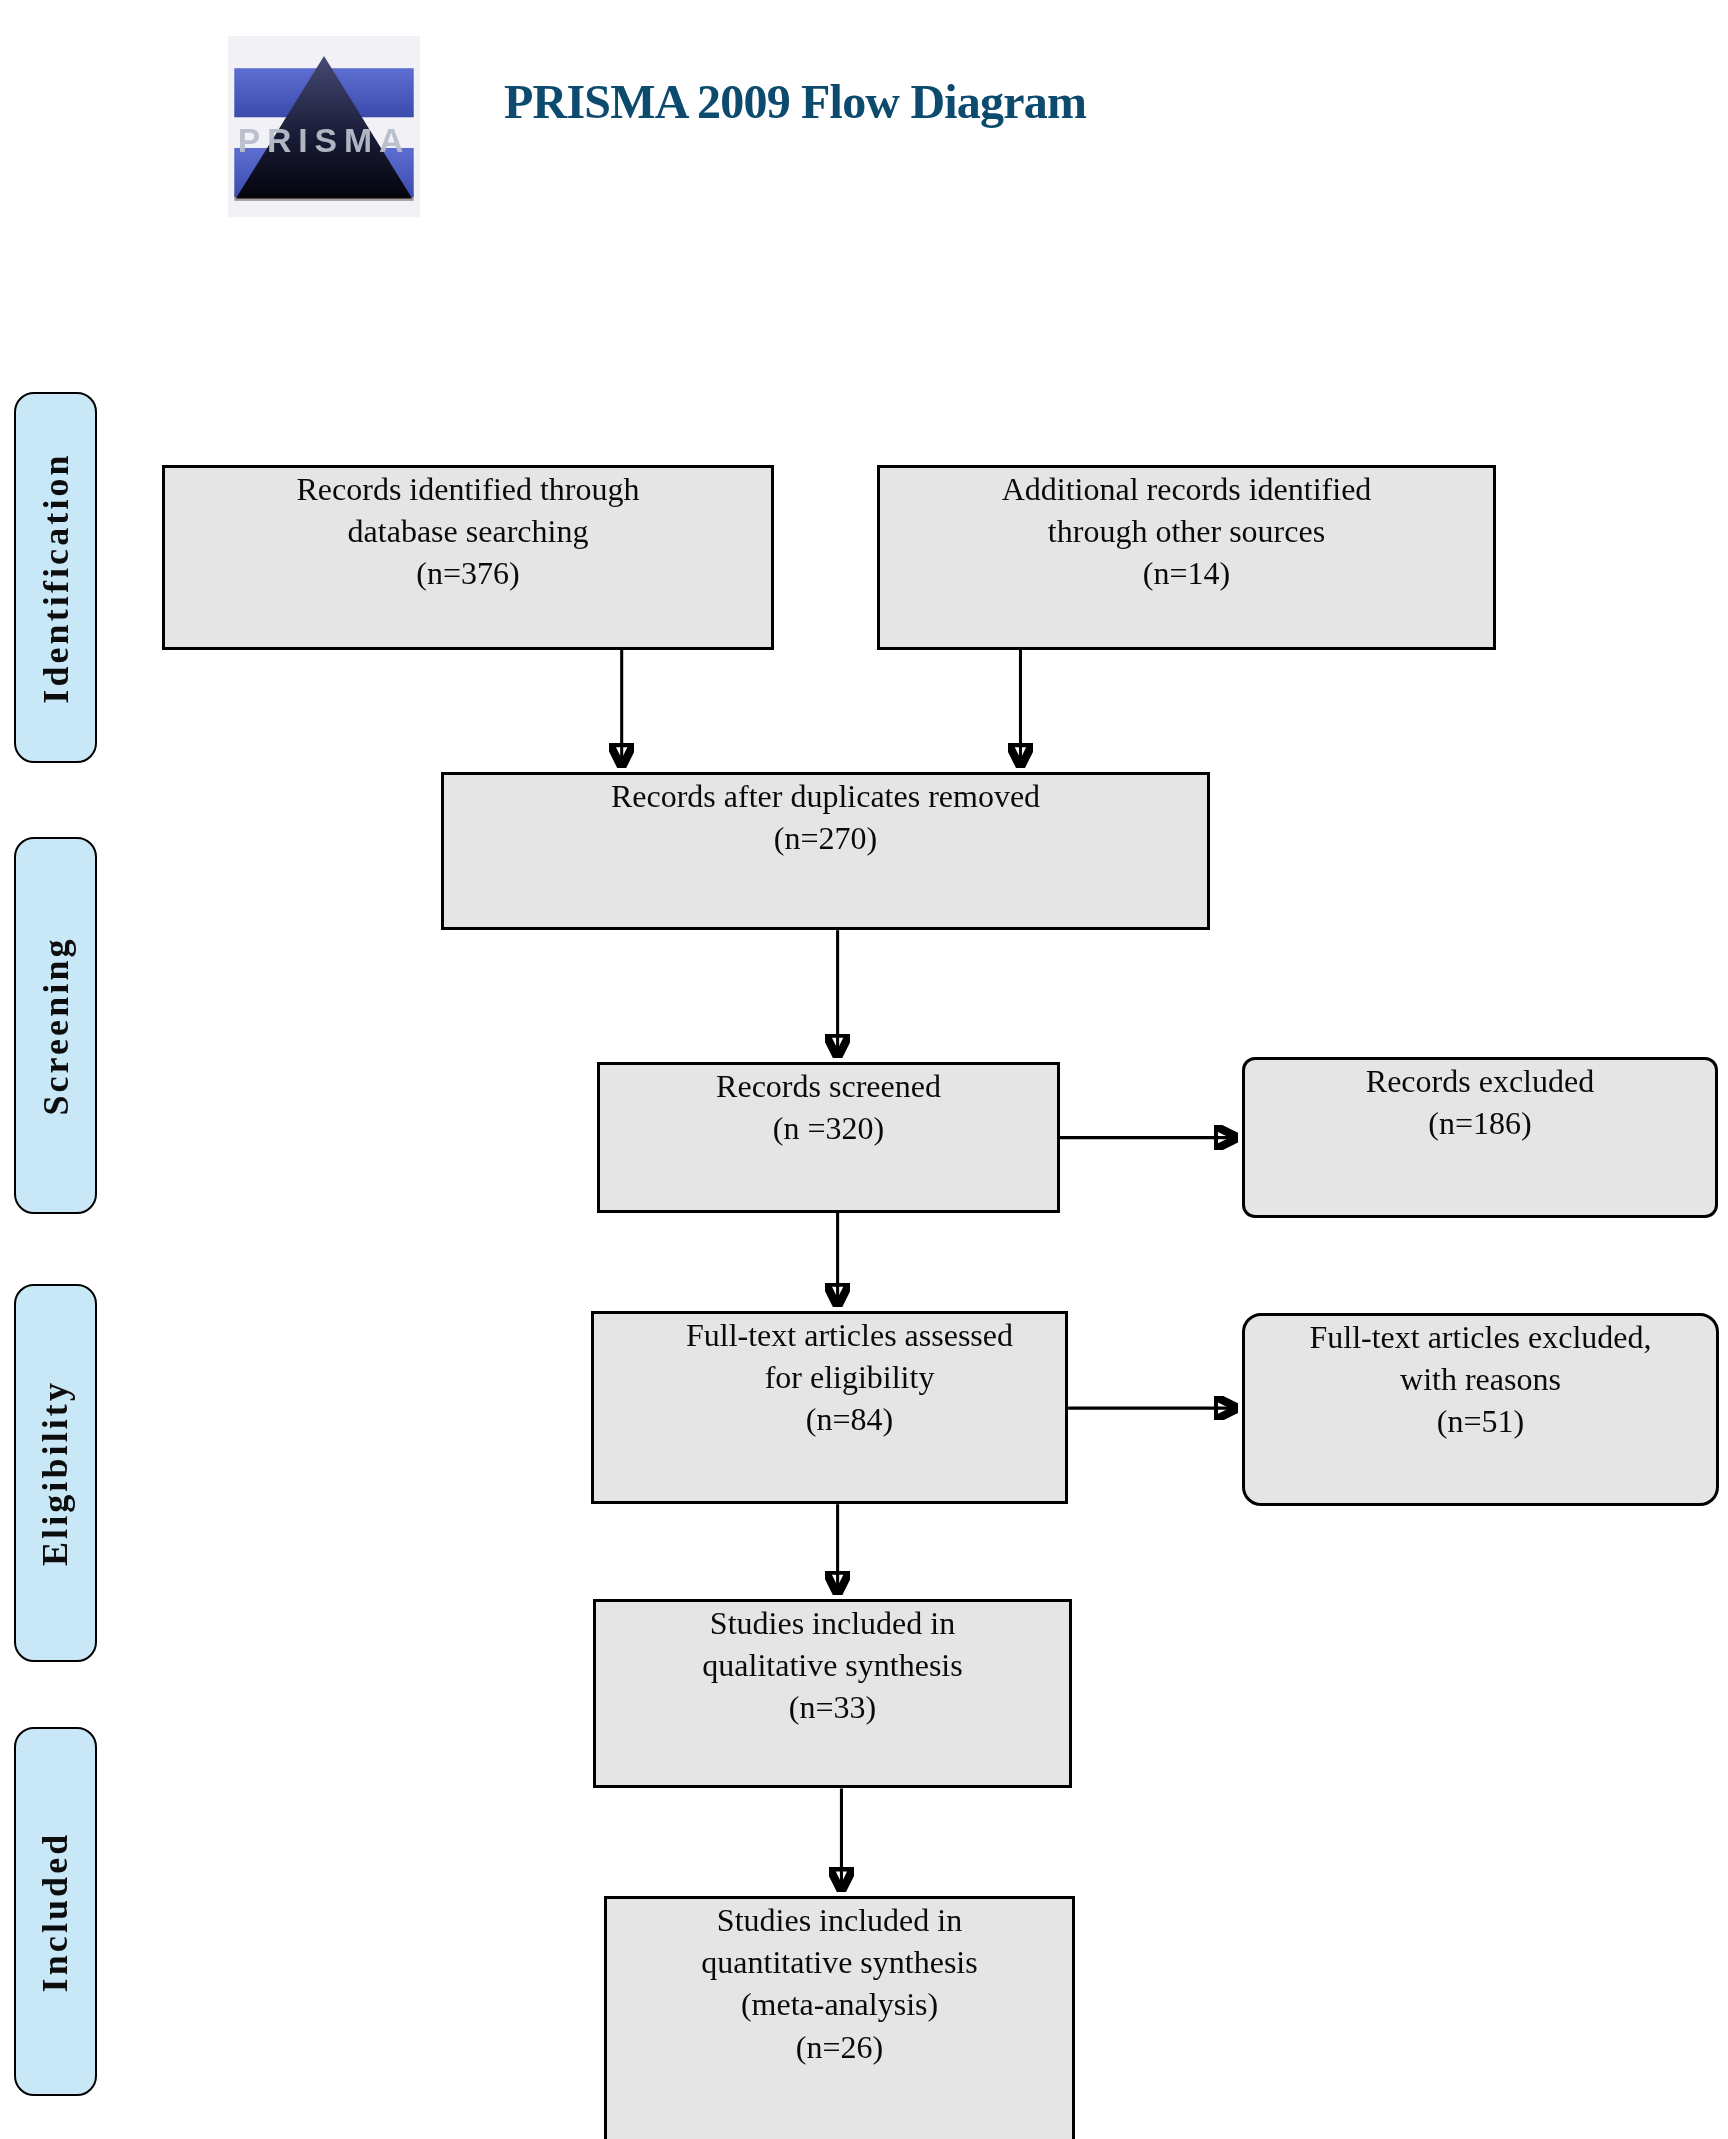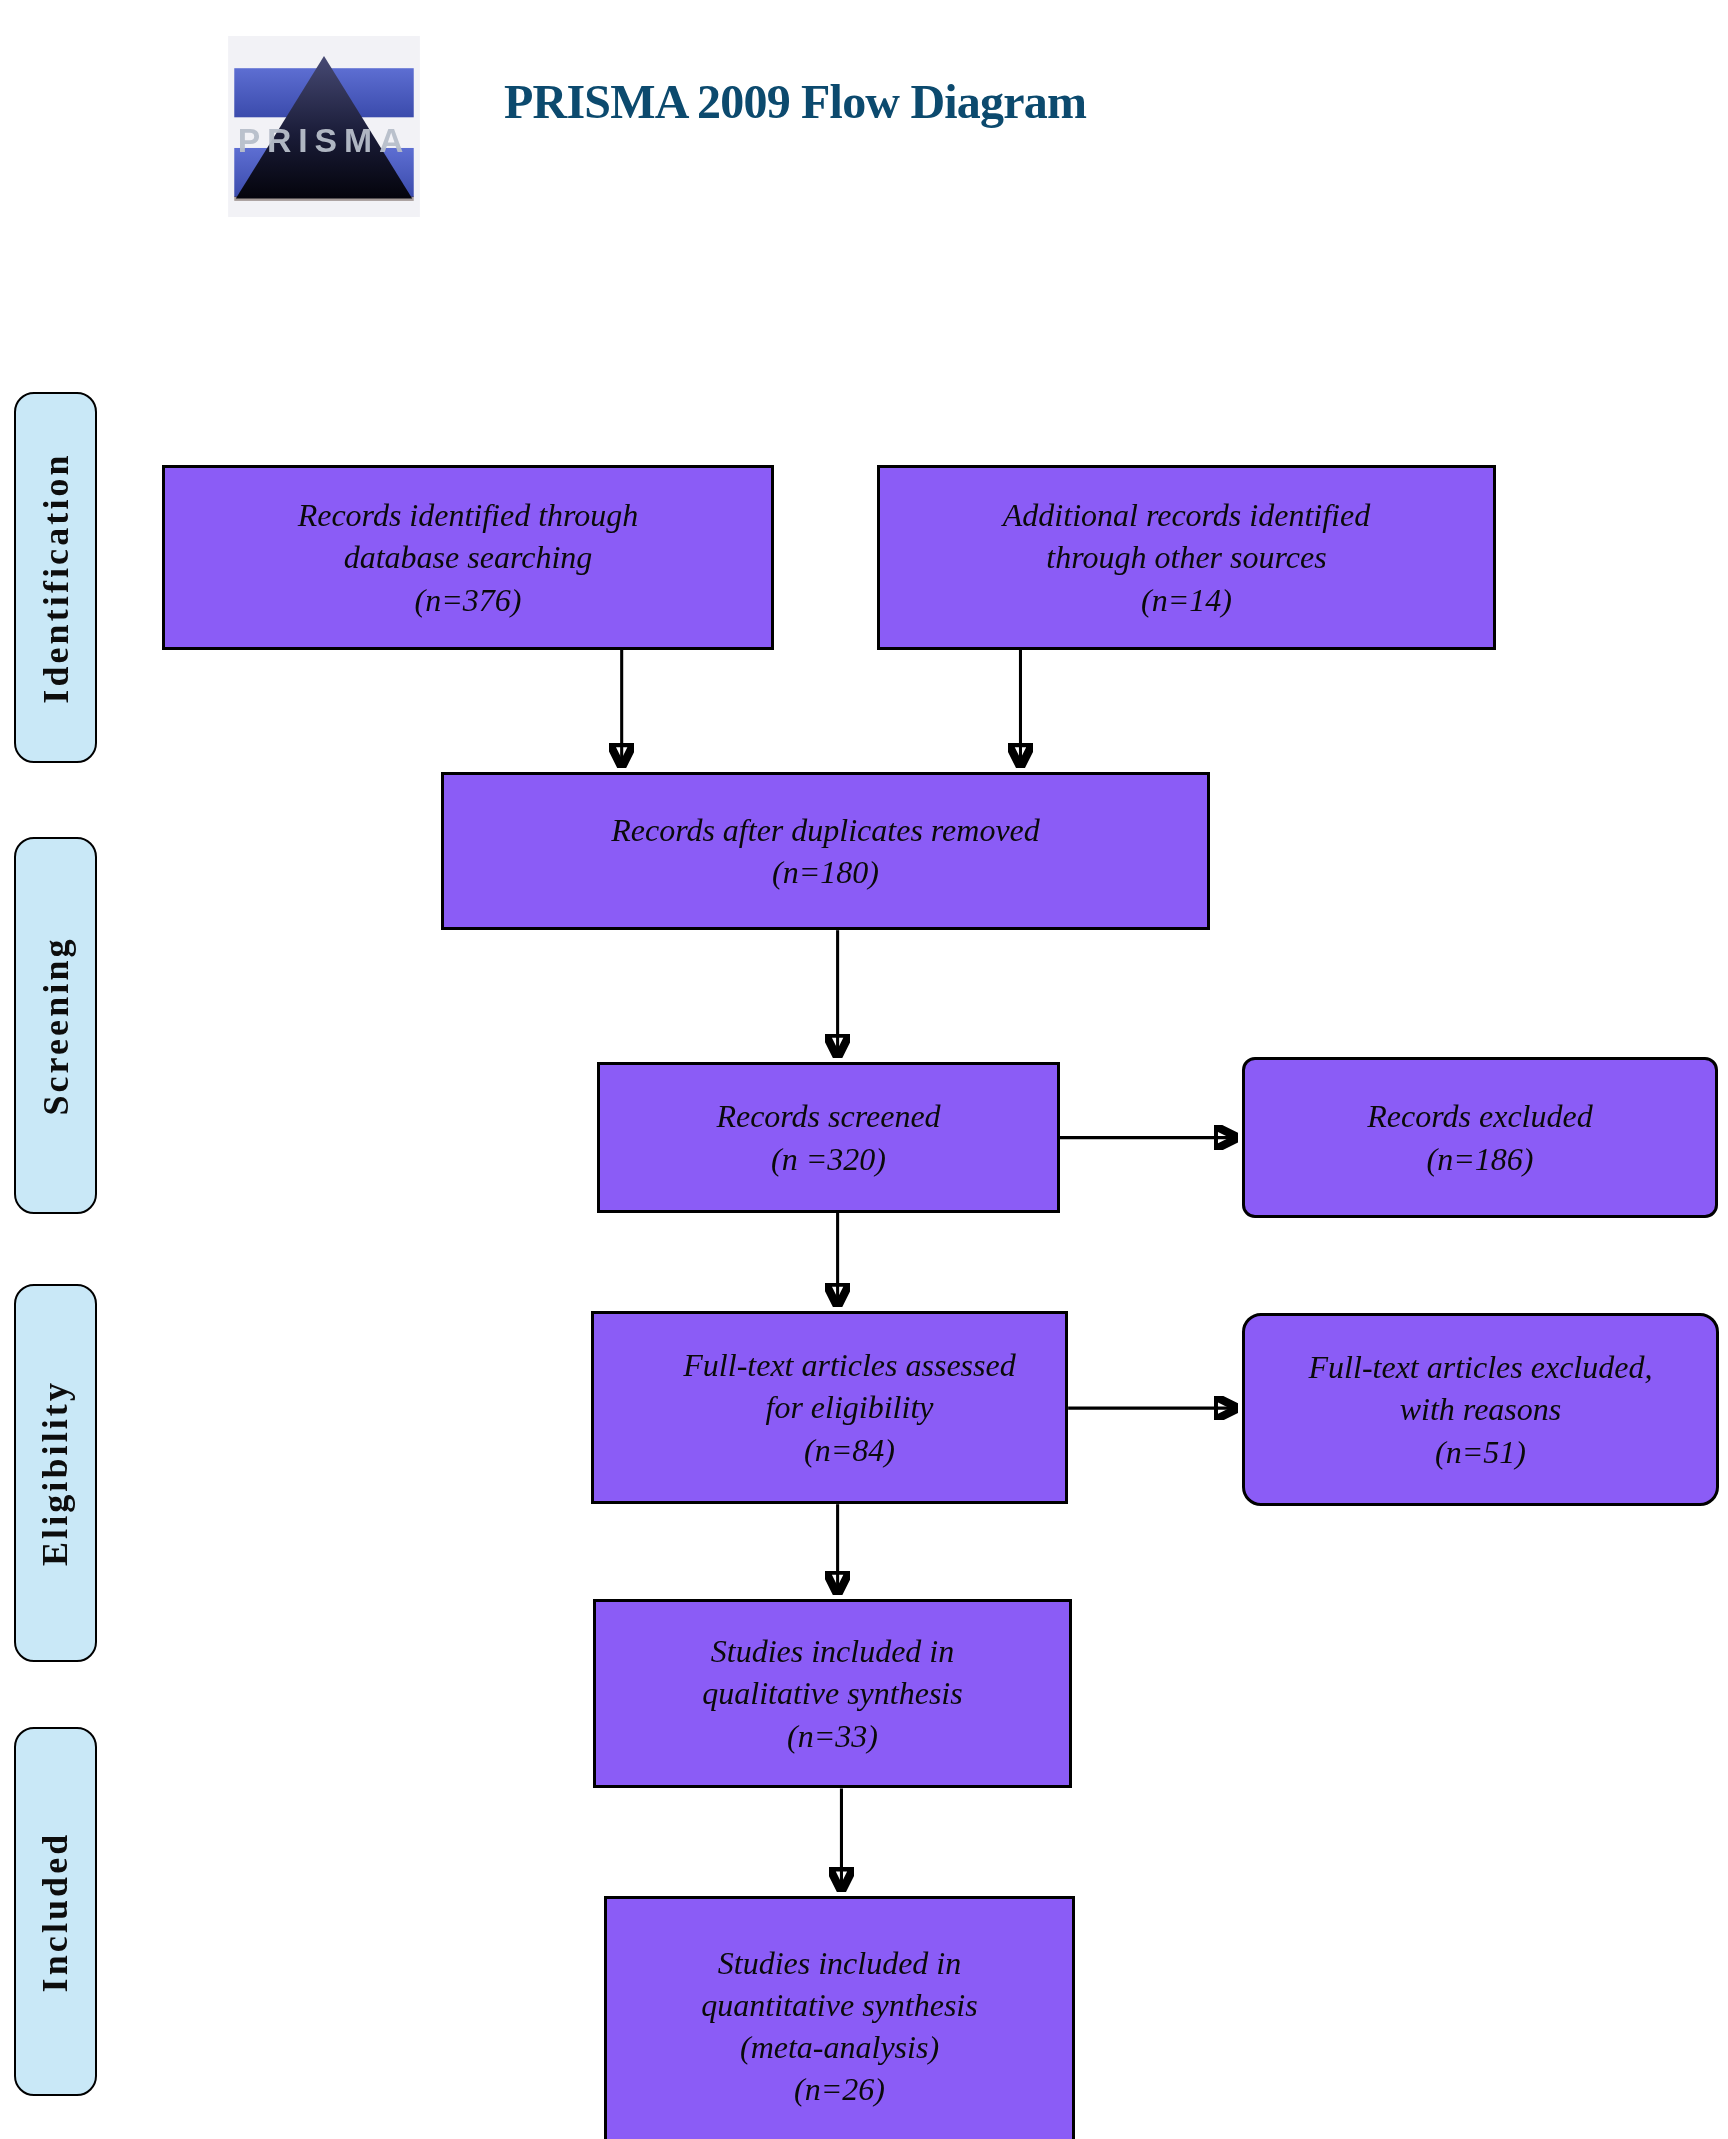"Records identified through" .fbox { align-items: center -> flex-start; background: #8b5cf6 -> #e5e5e5; font-style: italic -> none }
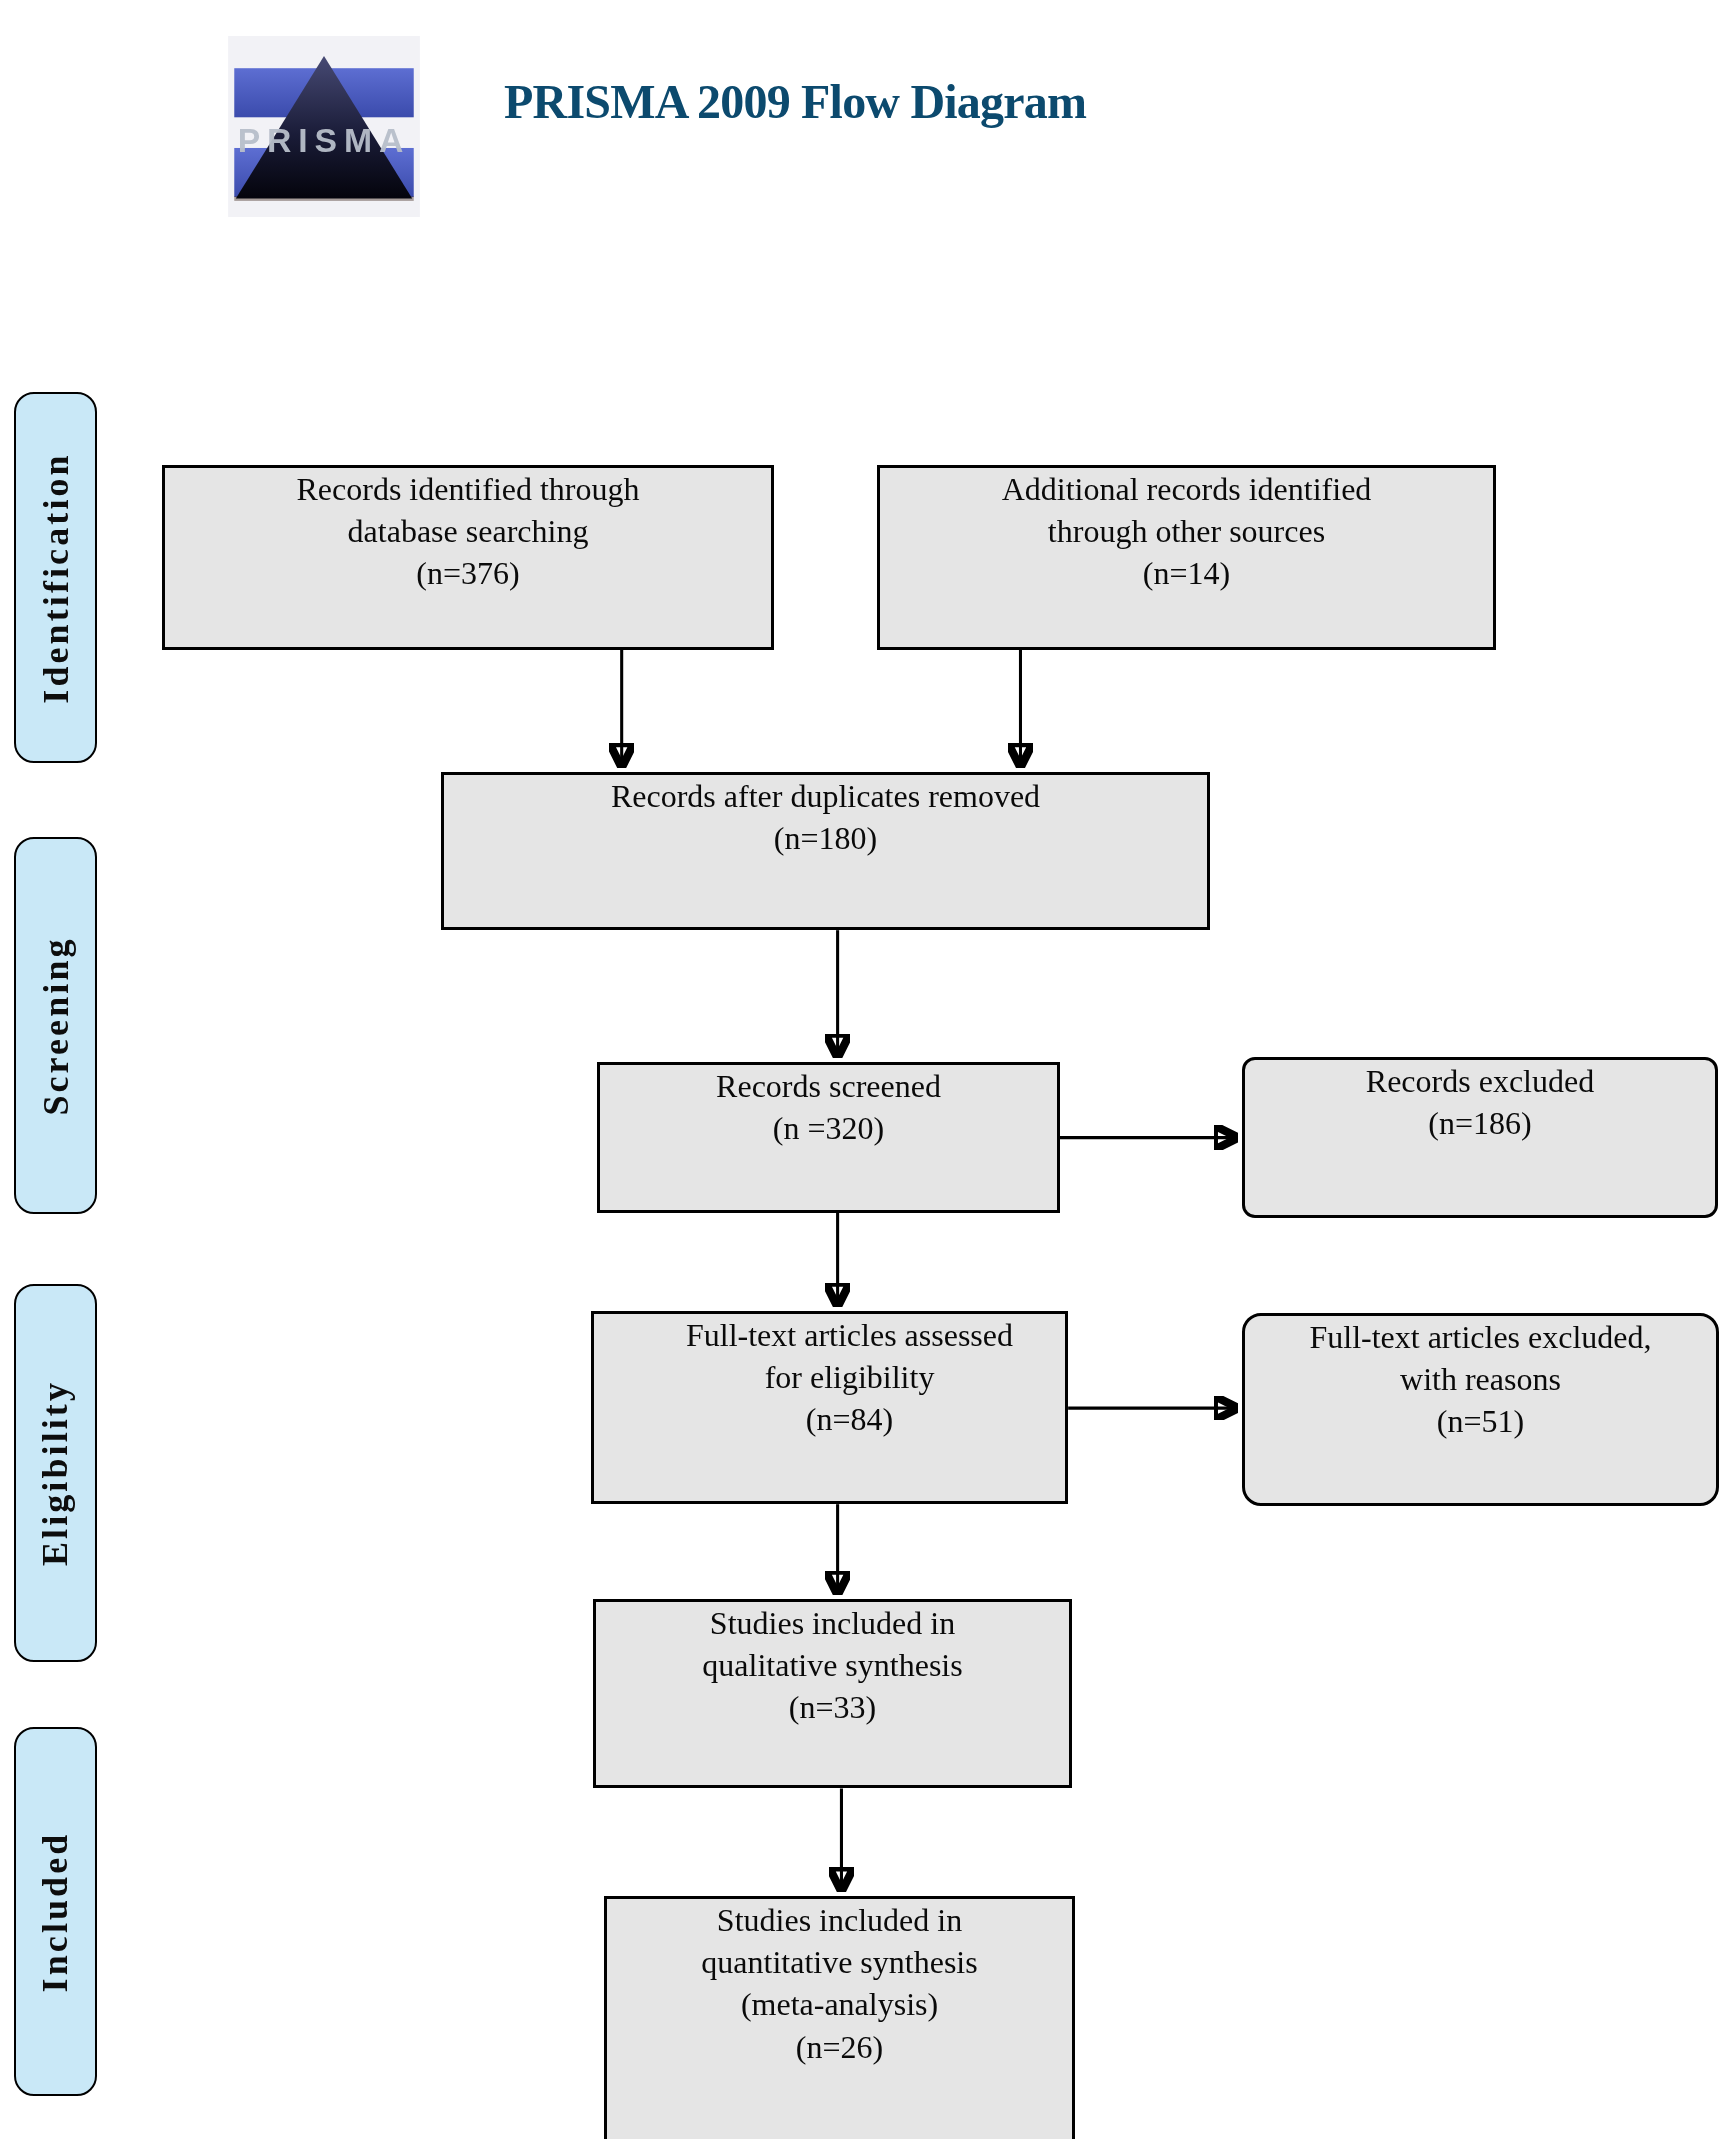"Records after duplicates removed" span.box-text { text: 180 -> 270 }
